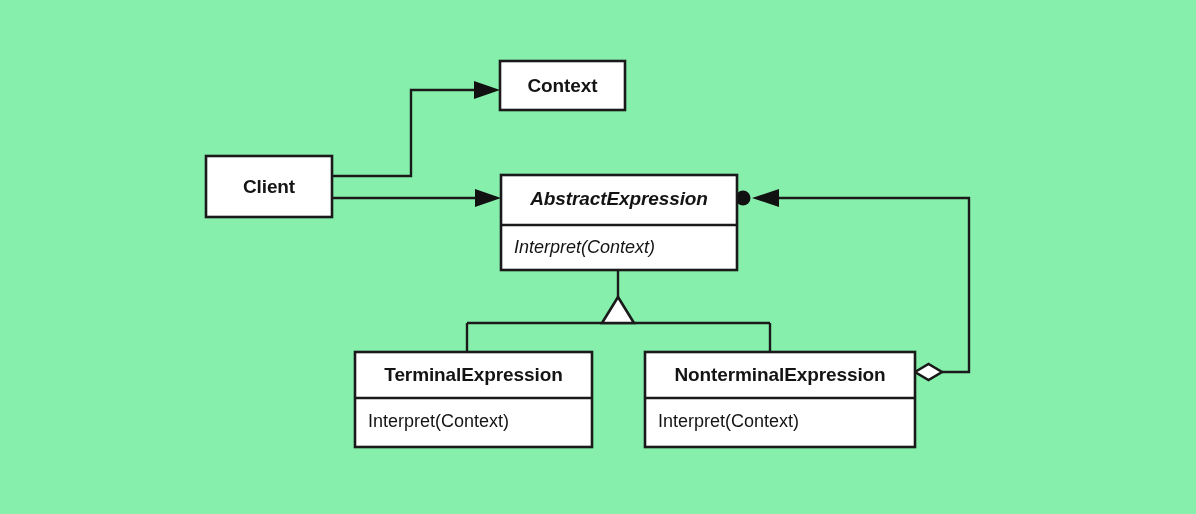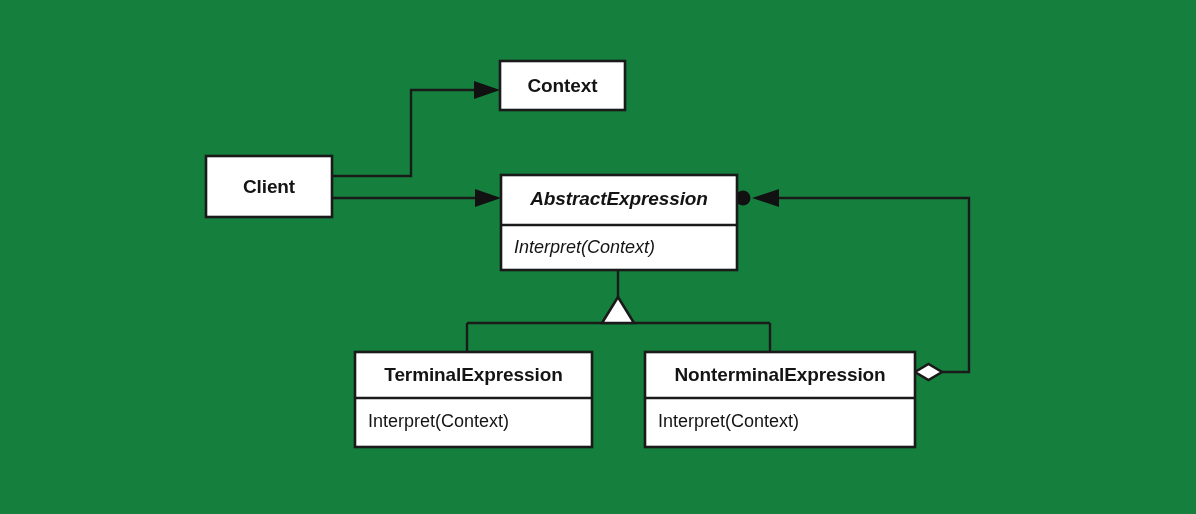"Context" #diagram-root { background: #15803d -> #86efac }
